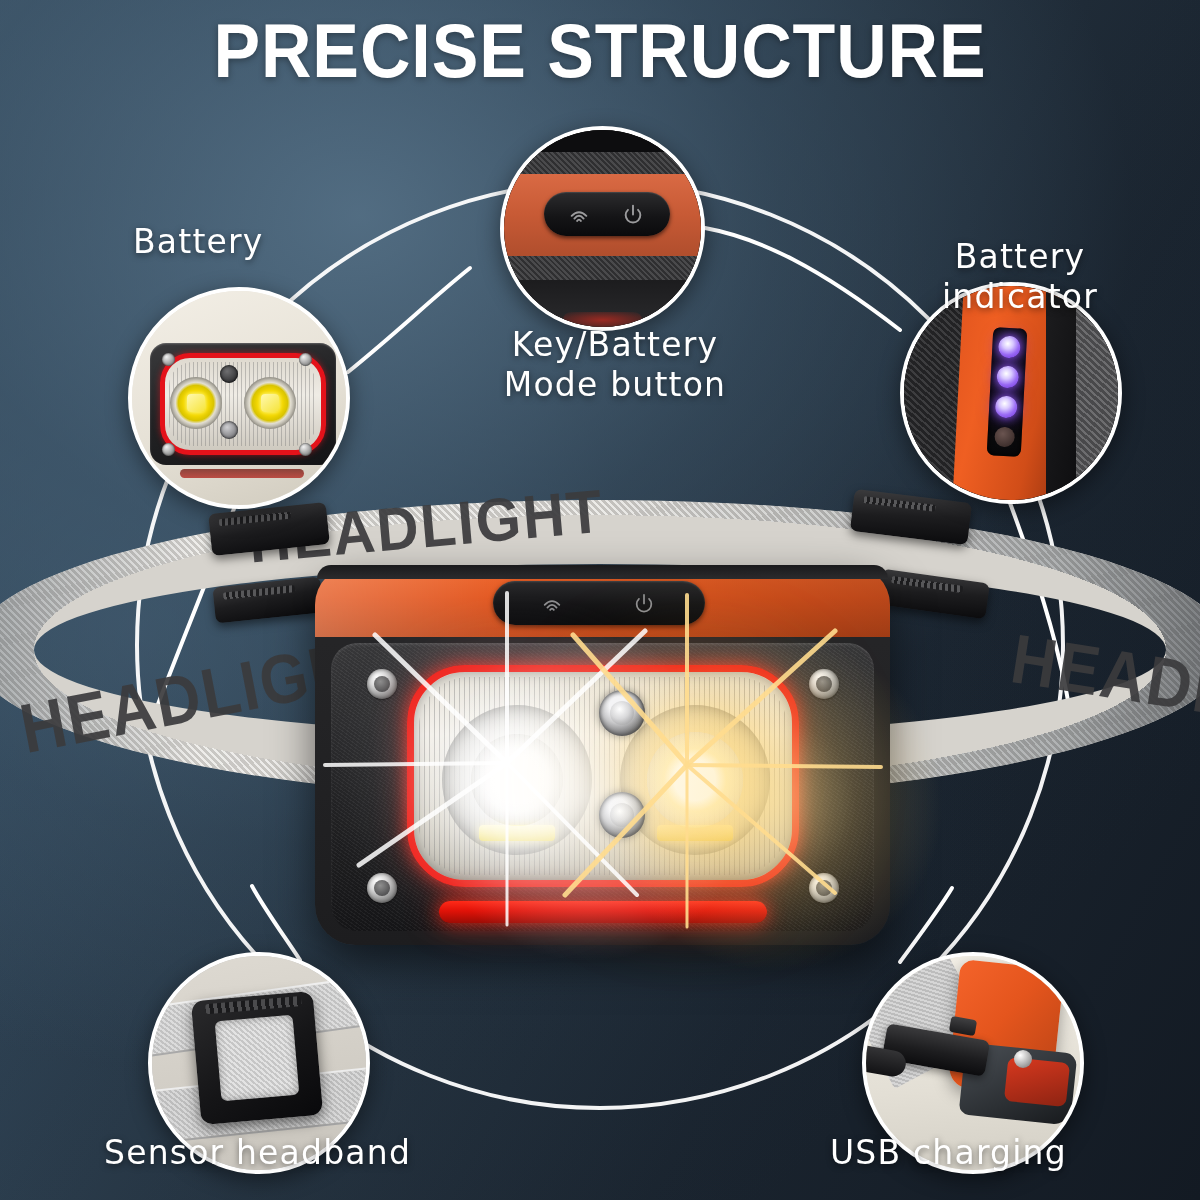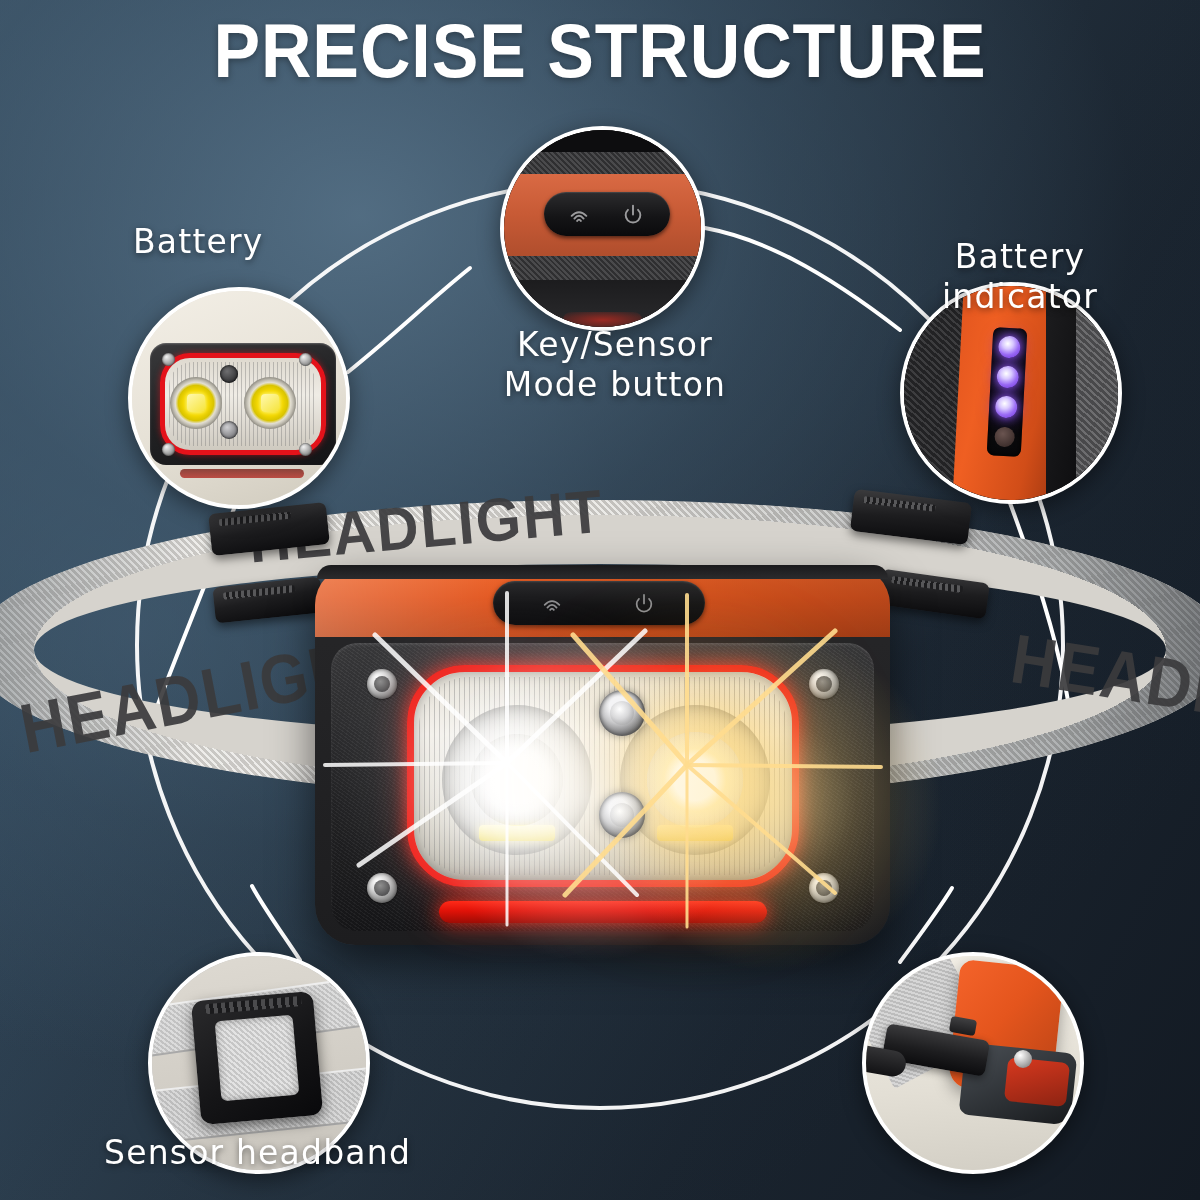"Key/Sensor" div.label { text: Key/Sensor -> Key/Battery }
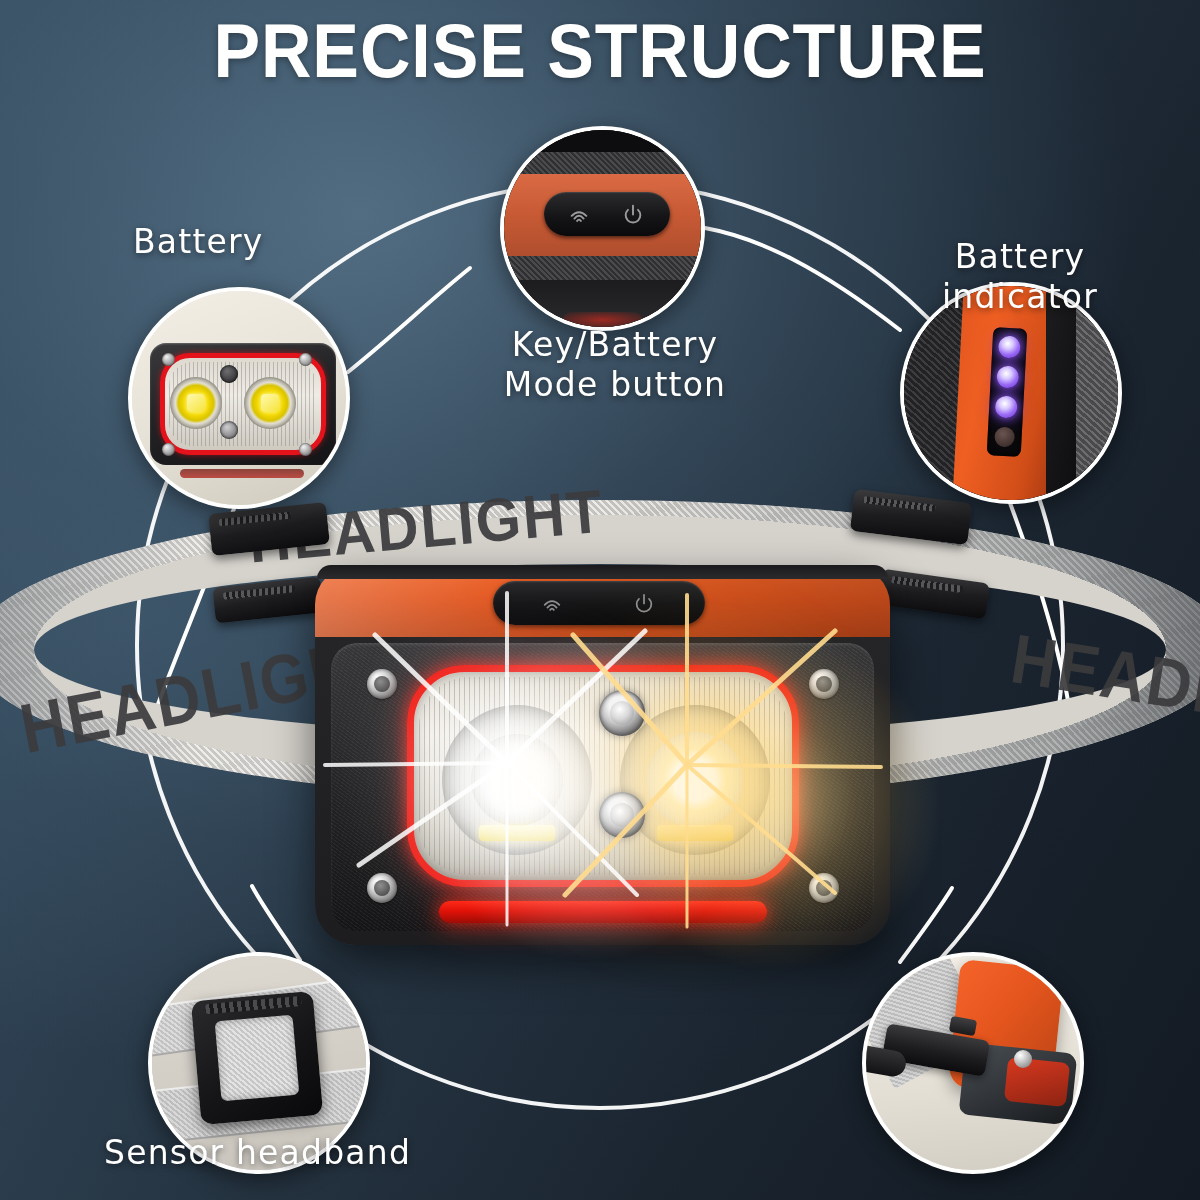"USB charging" div.label { html: none -> <div>USB charging</div> }
